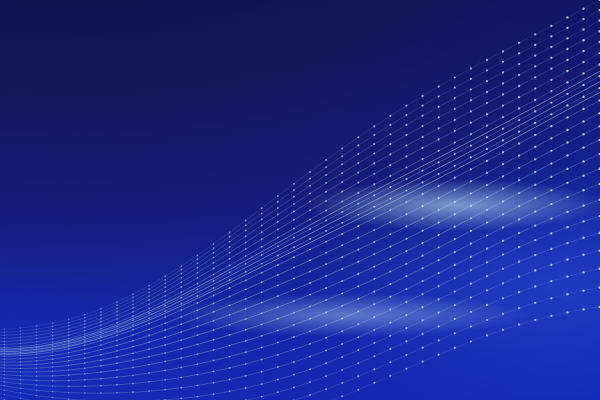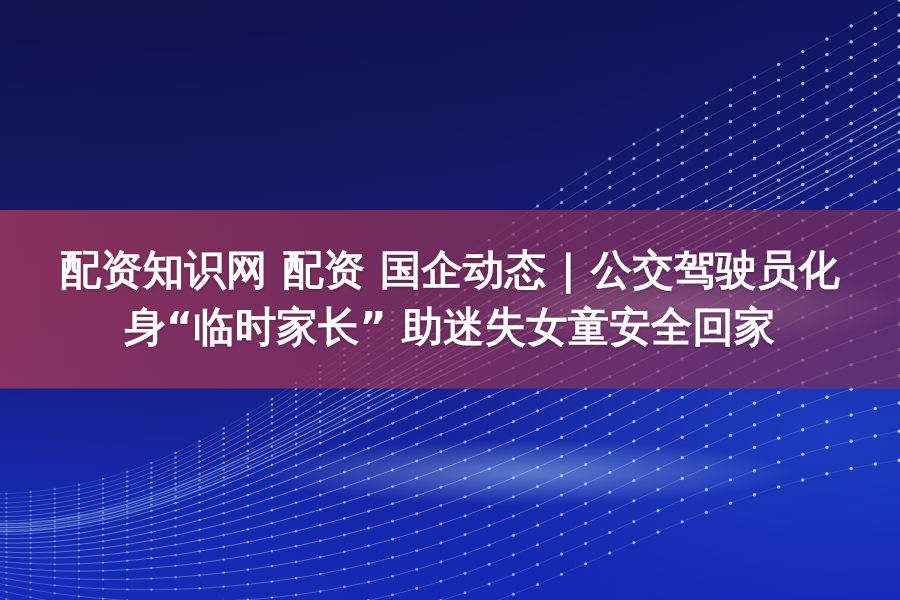"配资知识网 配资 国企动态 | 公交驾驶员化身“临时家长”" div.title-band { html: <div> <div> <h1>配资知识网 配资 国企动态 | 公交驾驶员化身“临时家长” 助迷失女童安全回家</h1> </div> </div> -> none }
